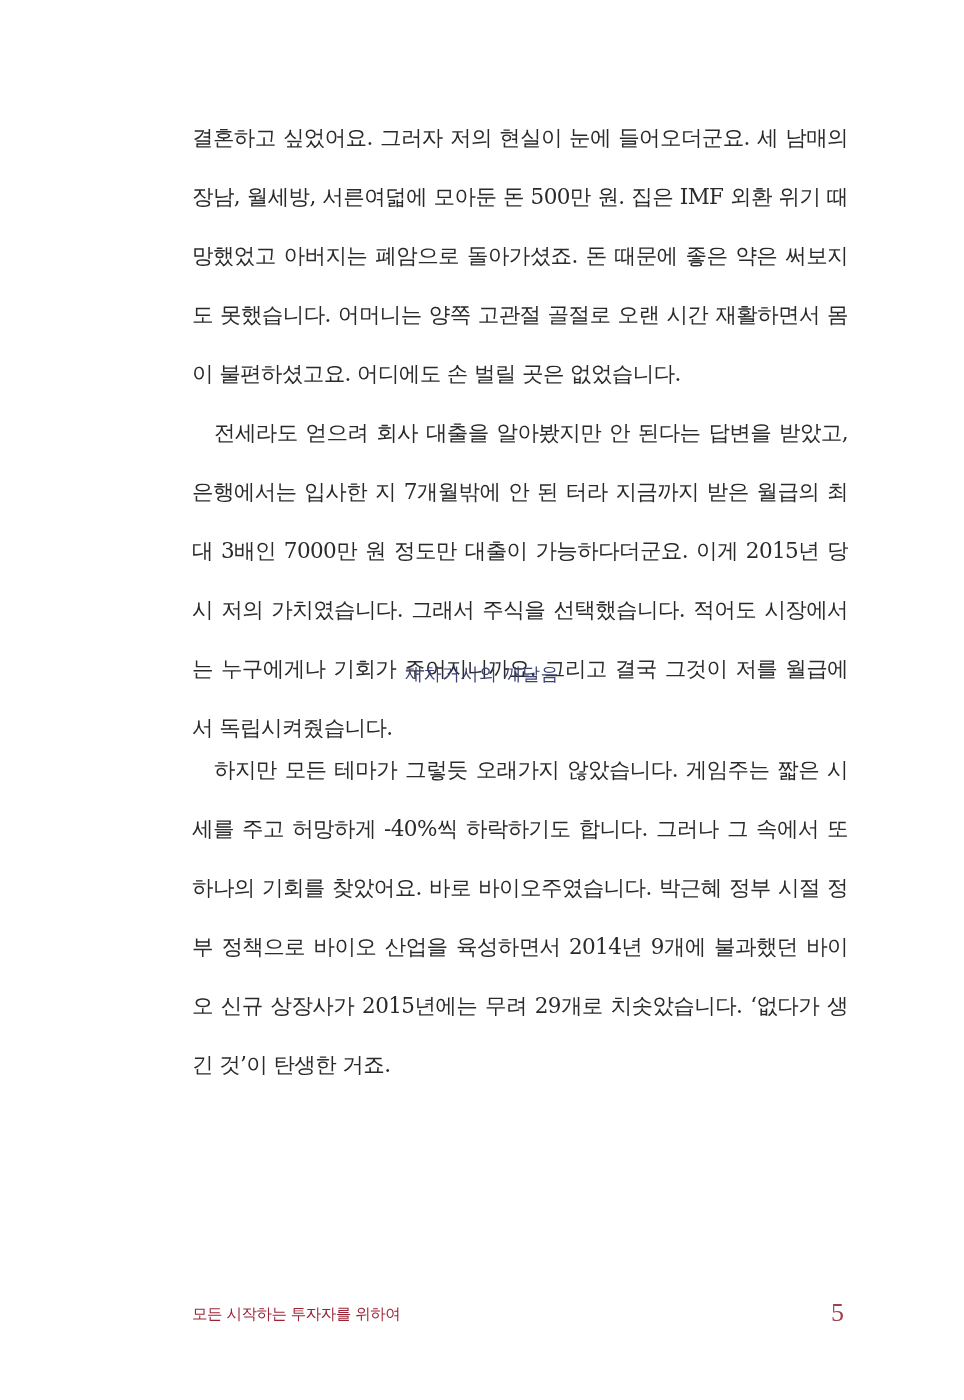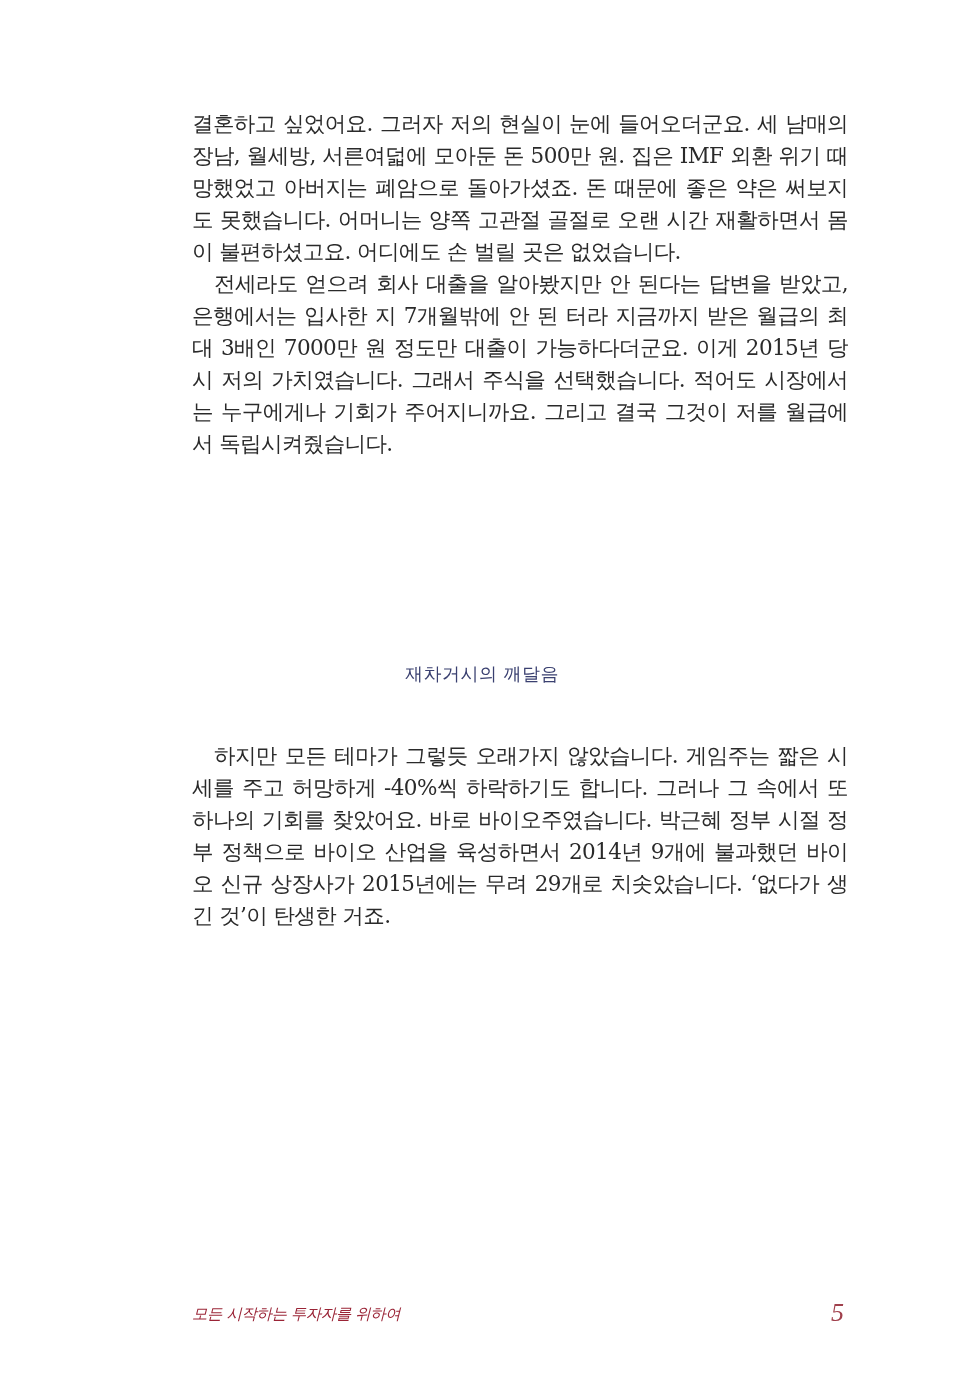"결혼하고 싶었어요. 그러자 저의 현실이" .para { line-height: 32px -> 59px }
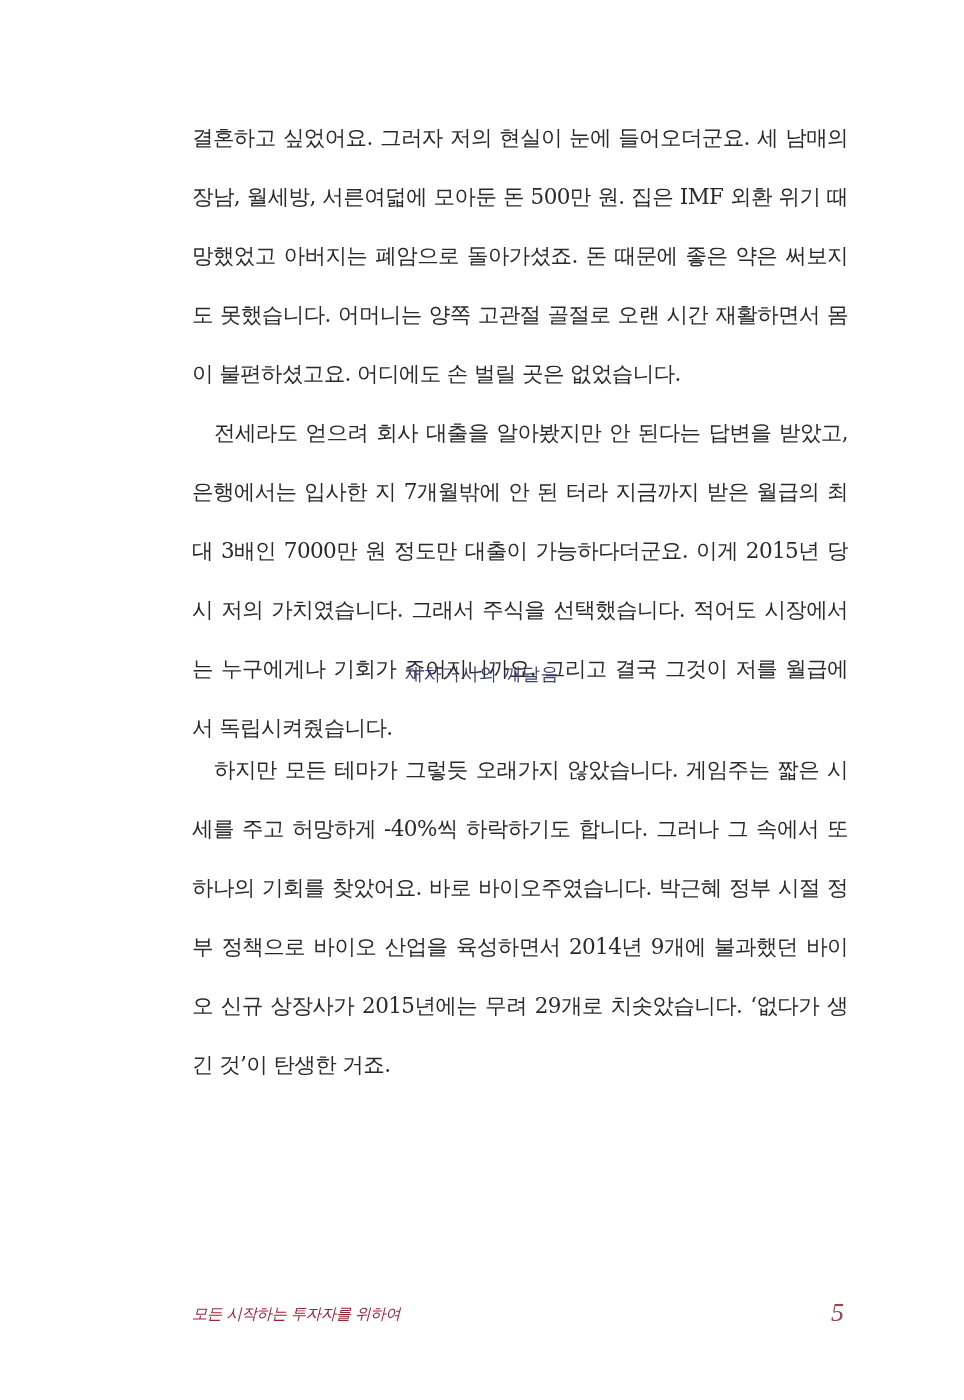"모든 시작하는 투자자를 위하여" .footer { font-style: italic -> none }
